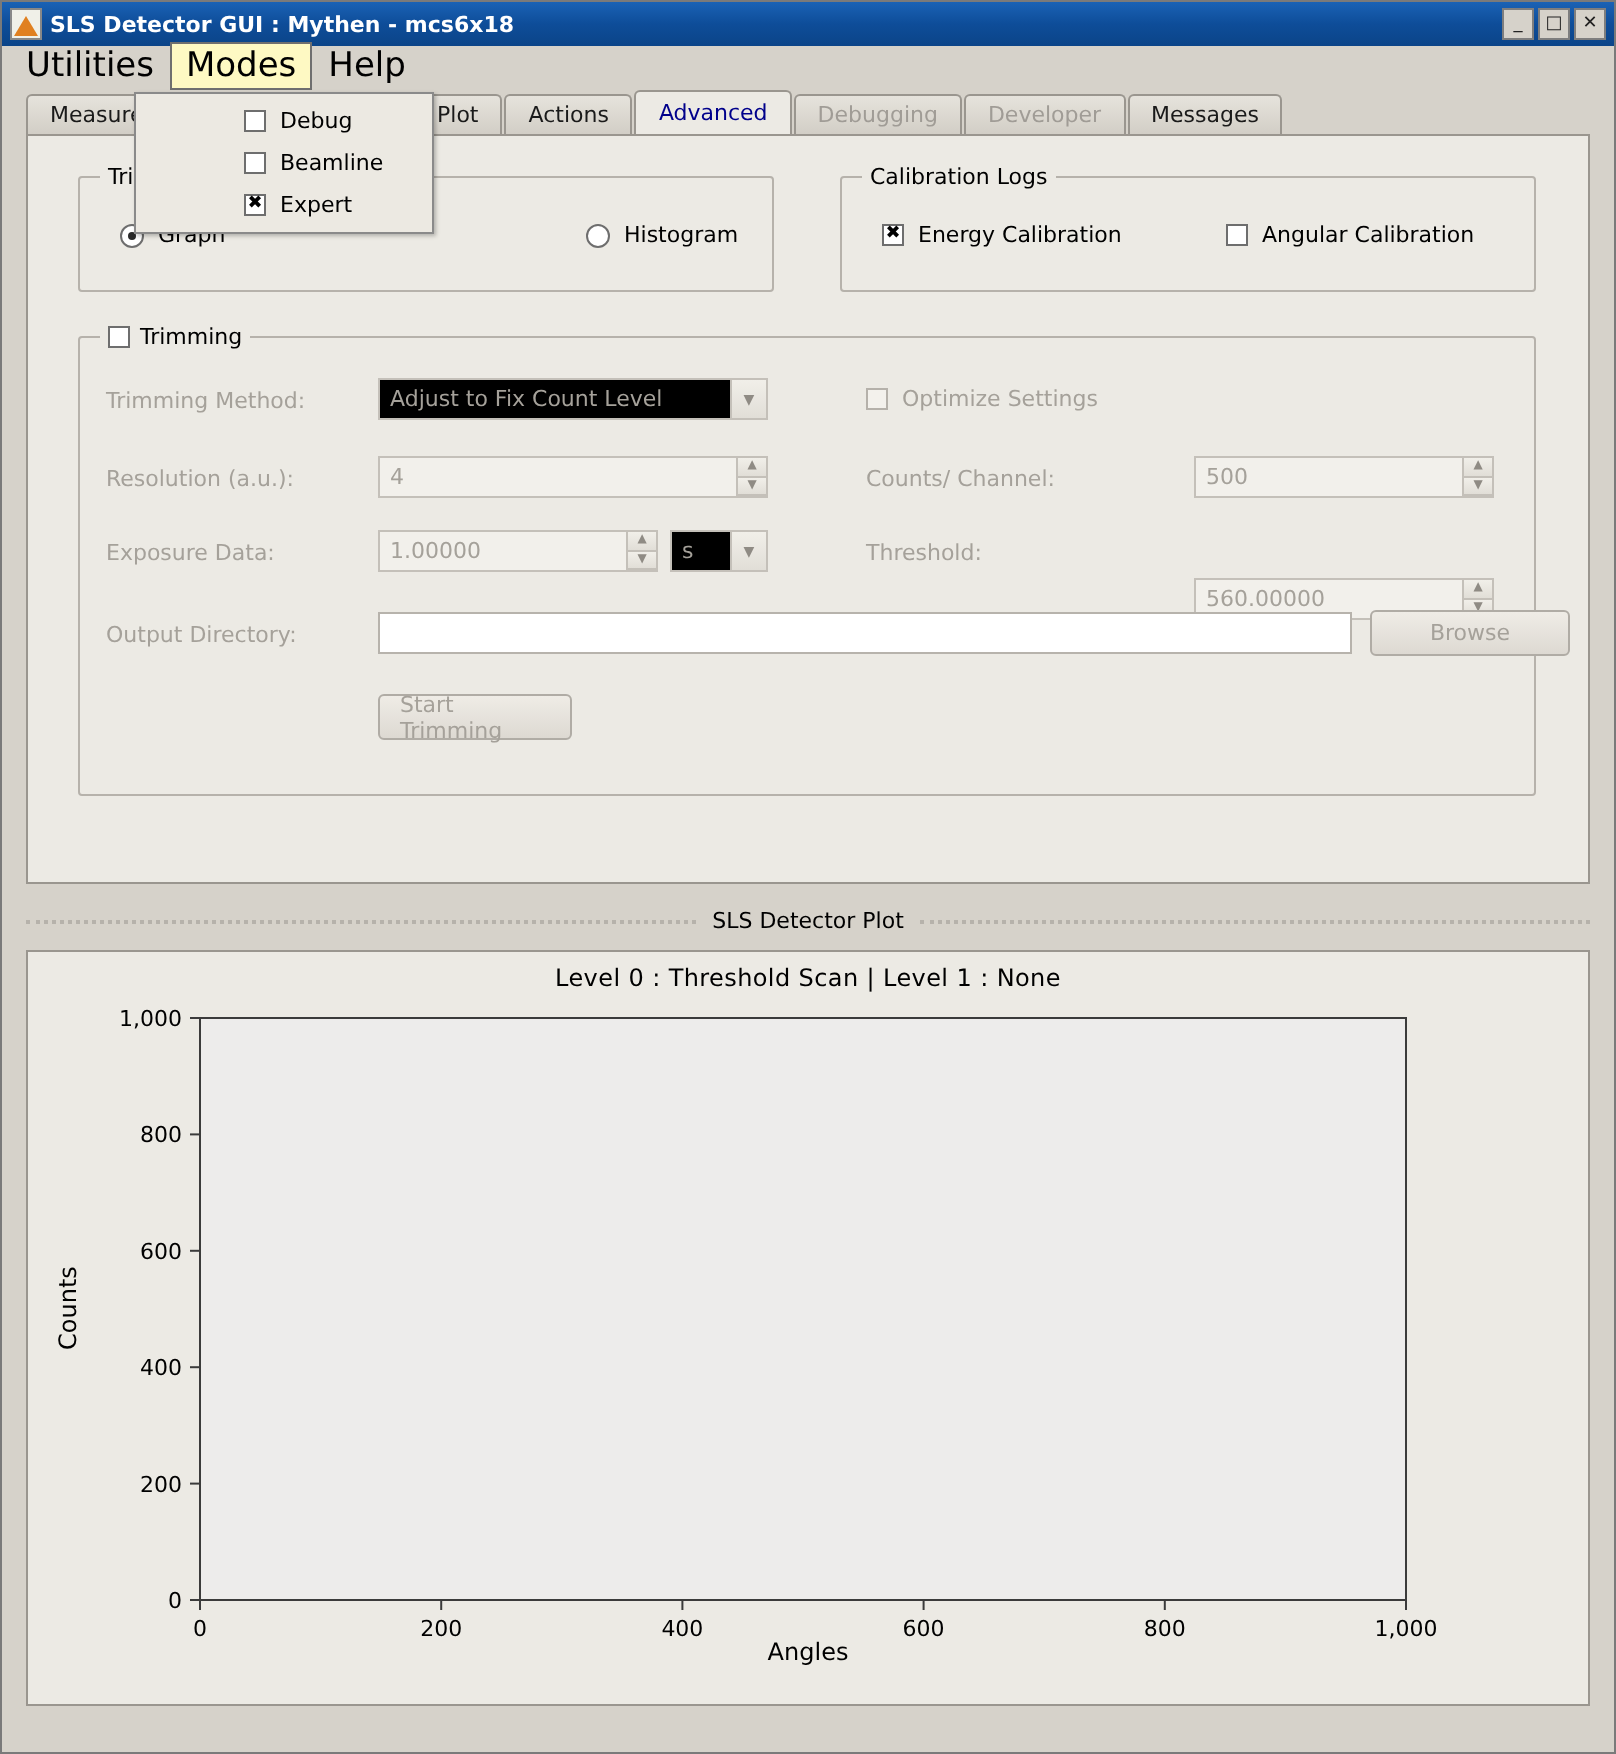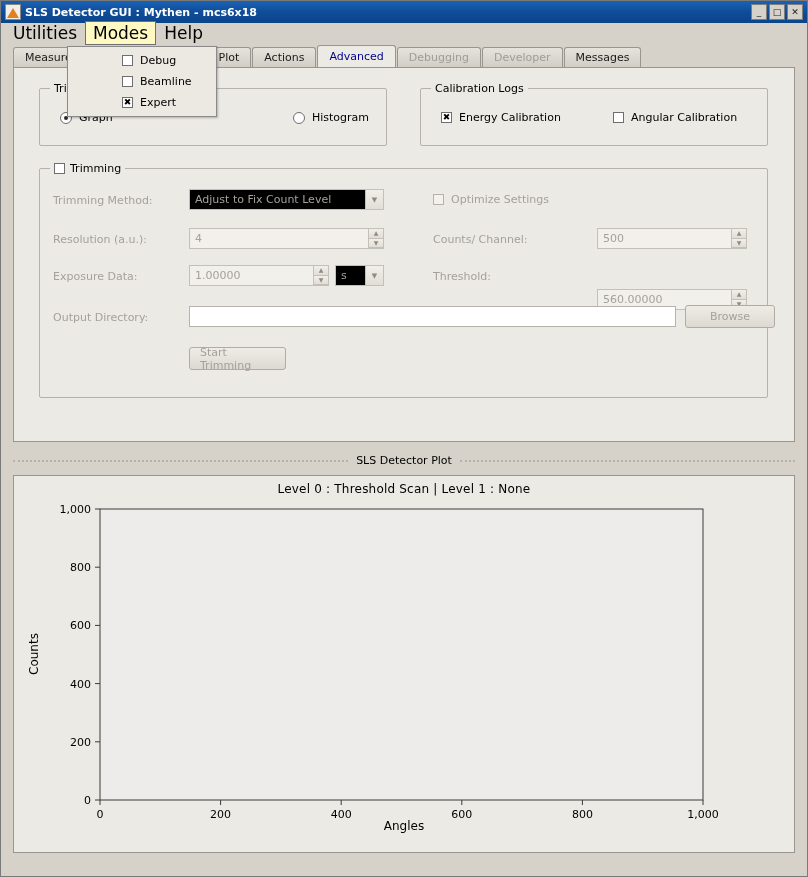"Browse" div.btn { width: 90px -> 100px }
